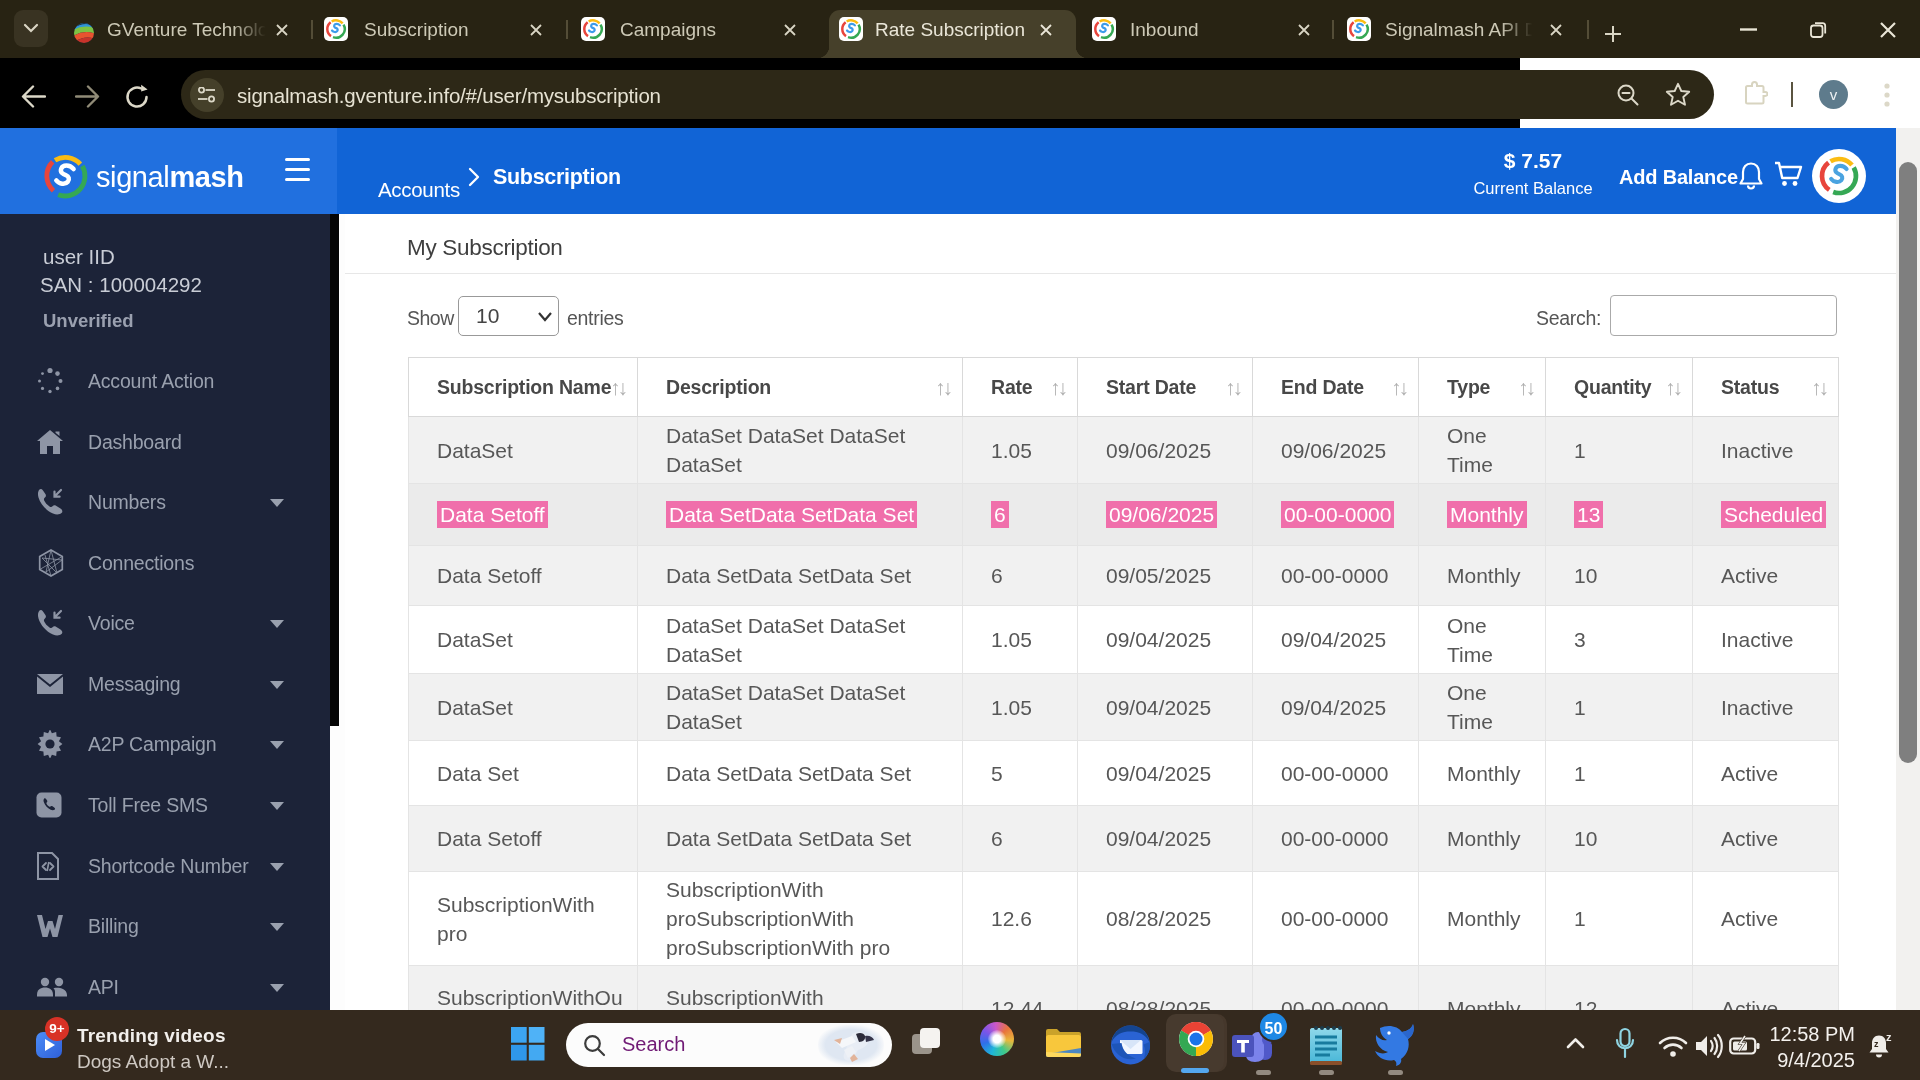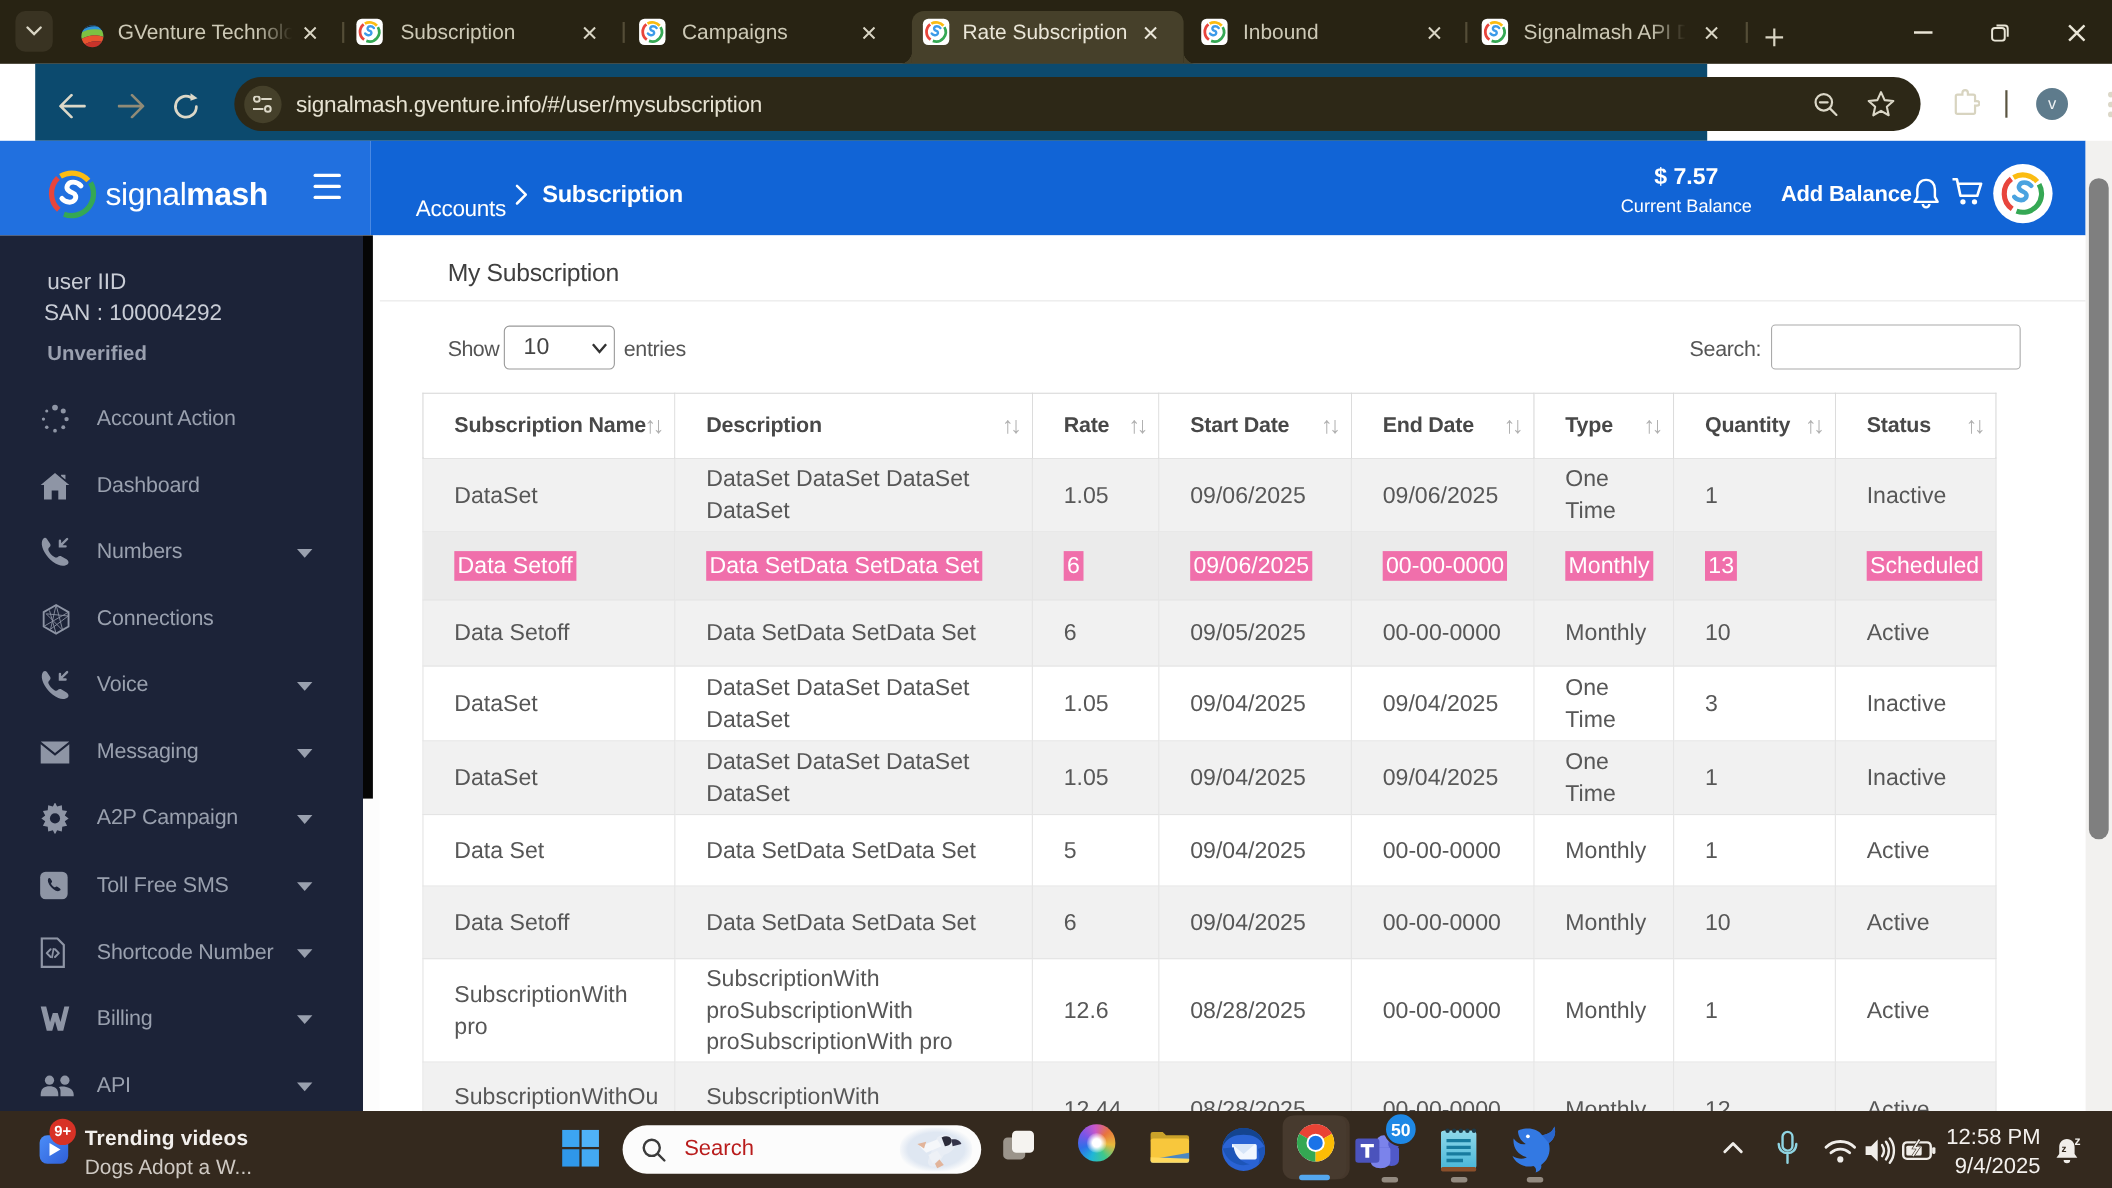"signalmash.gventure.info/#/user/mysubscr" #toolbar { background: #0c4a6e -> #000000; margin-left: 32px -> none }
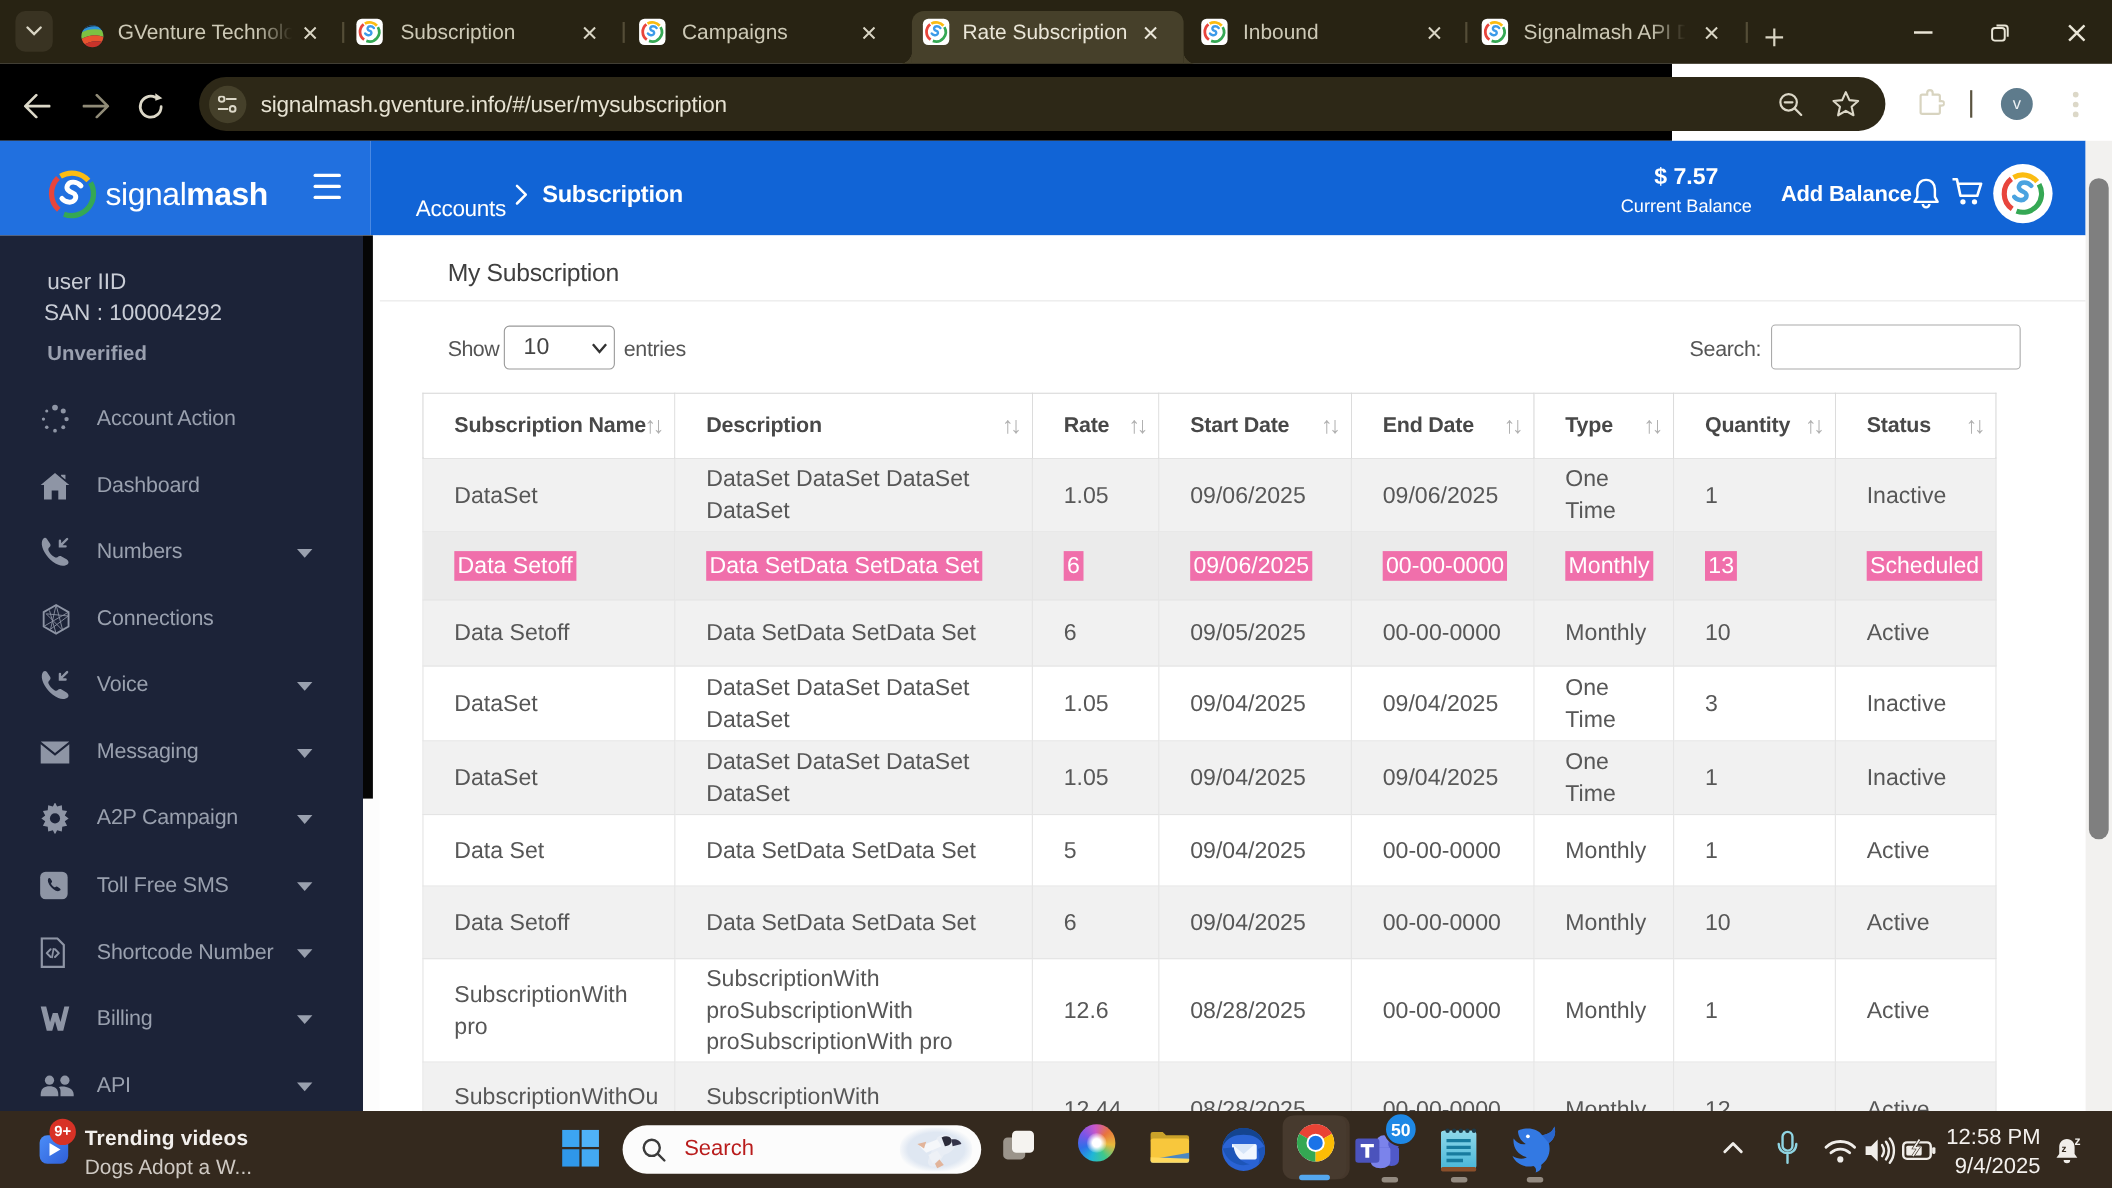"Subscription Name" #tbl { left: 384px -> 408px }
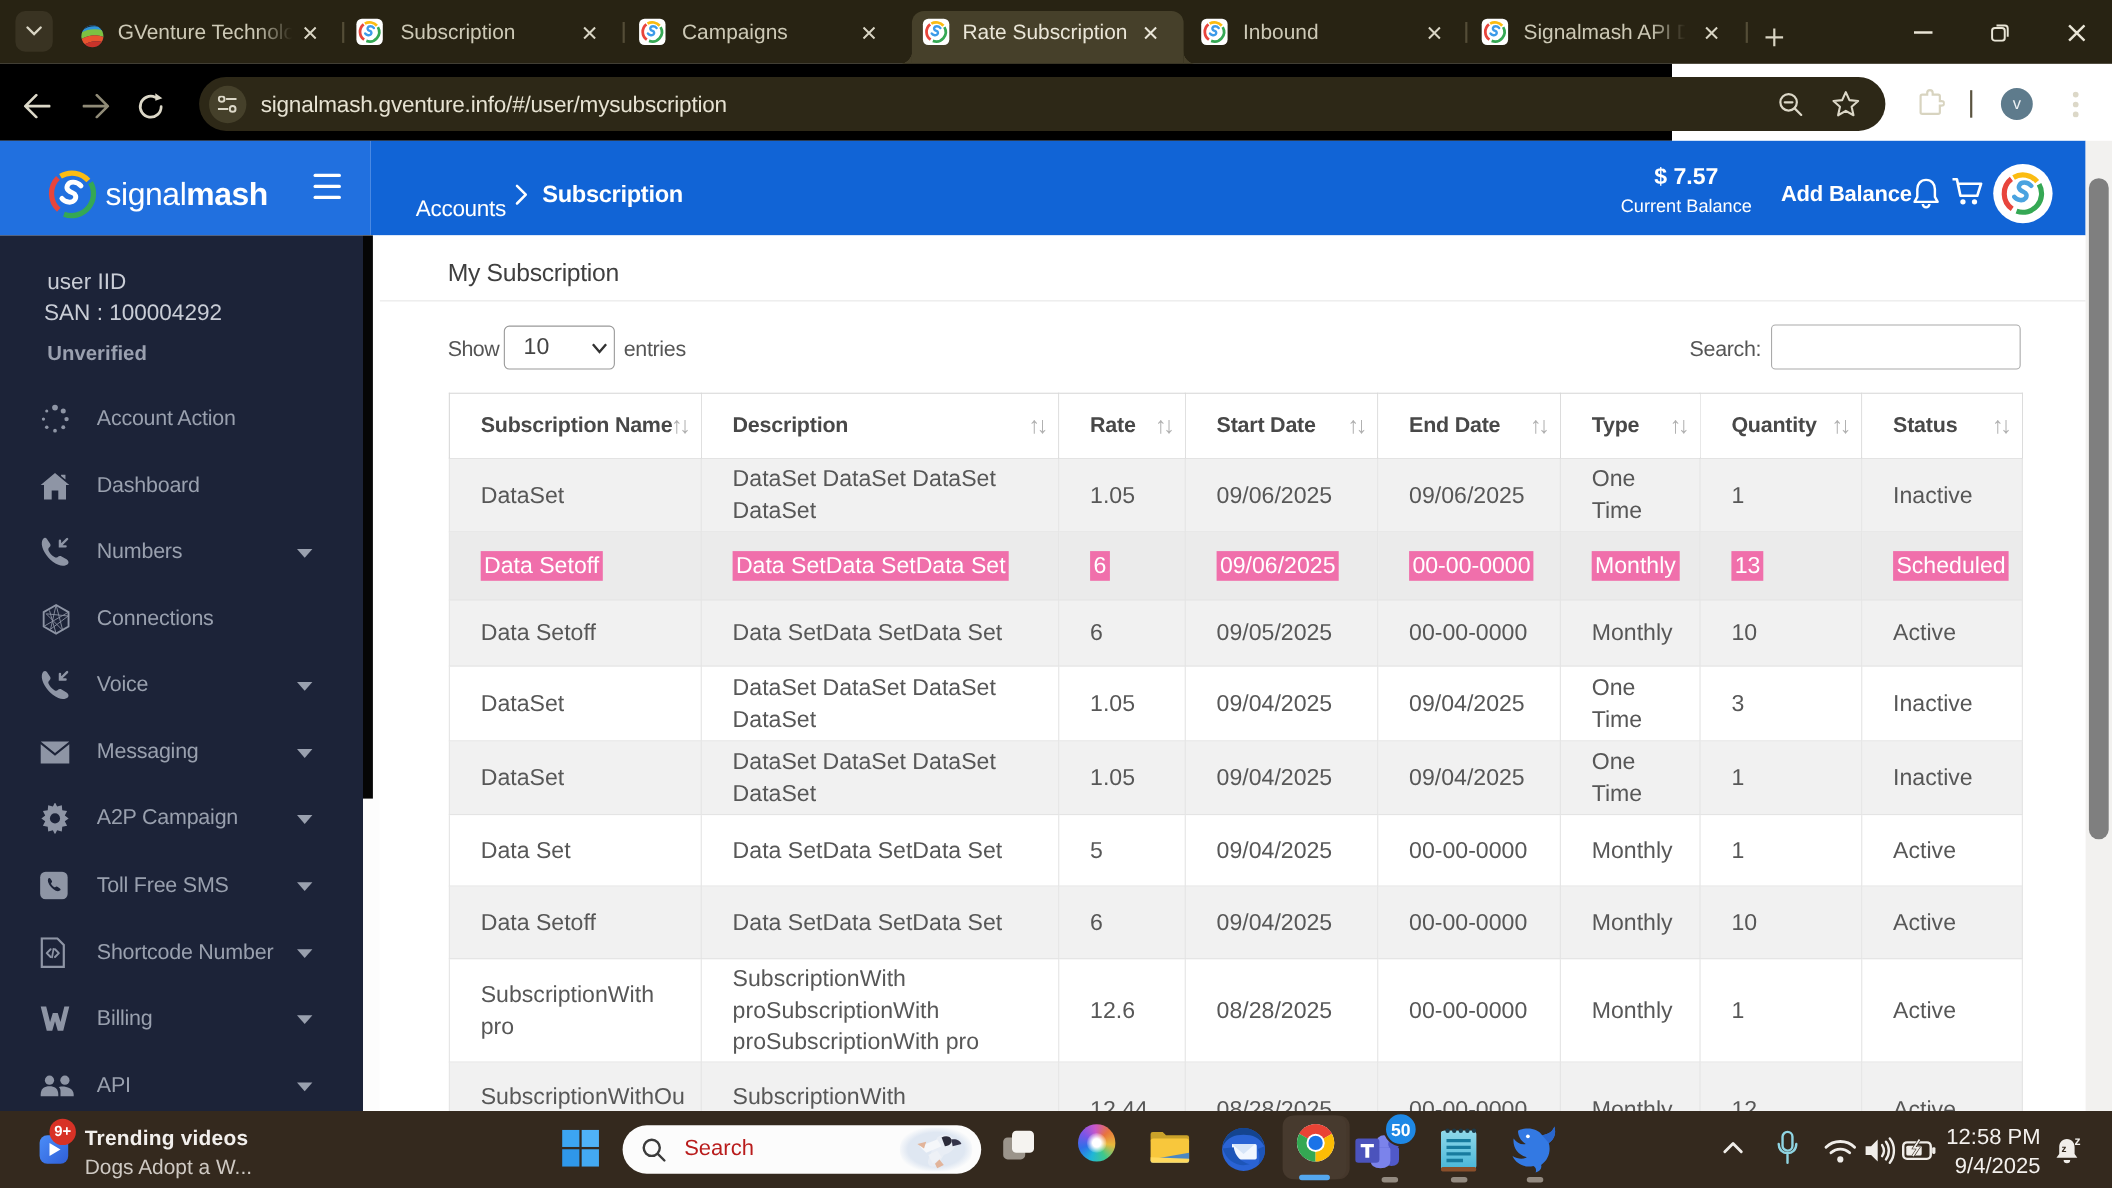"Search" div.abs { color: #b91c1c -> #701a75 }
